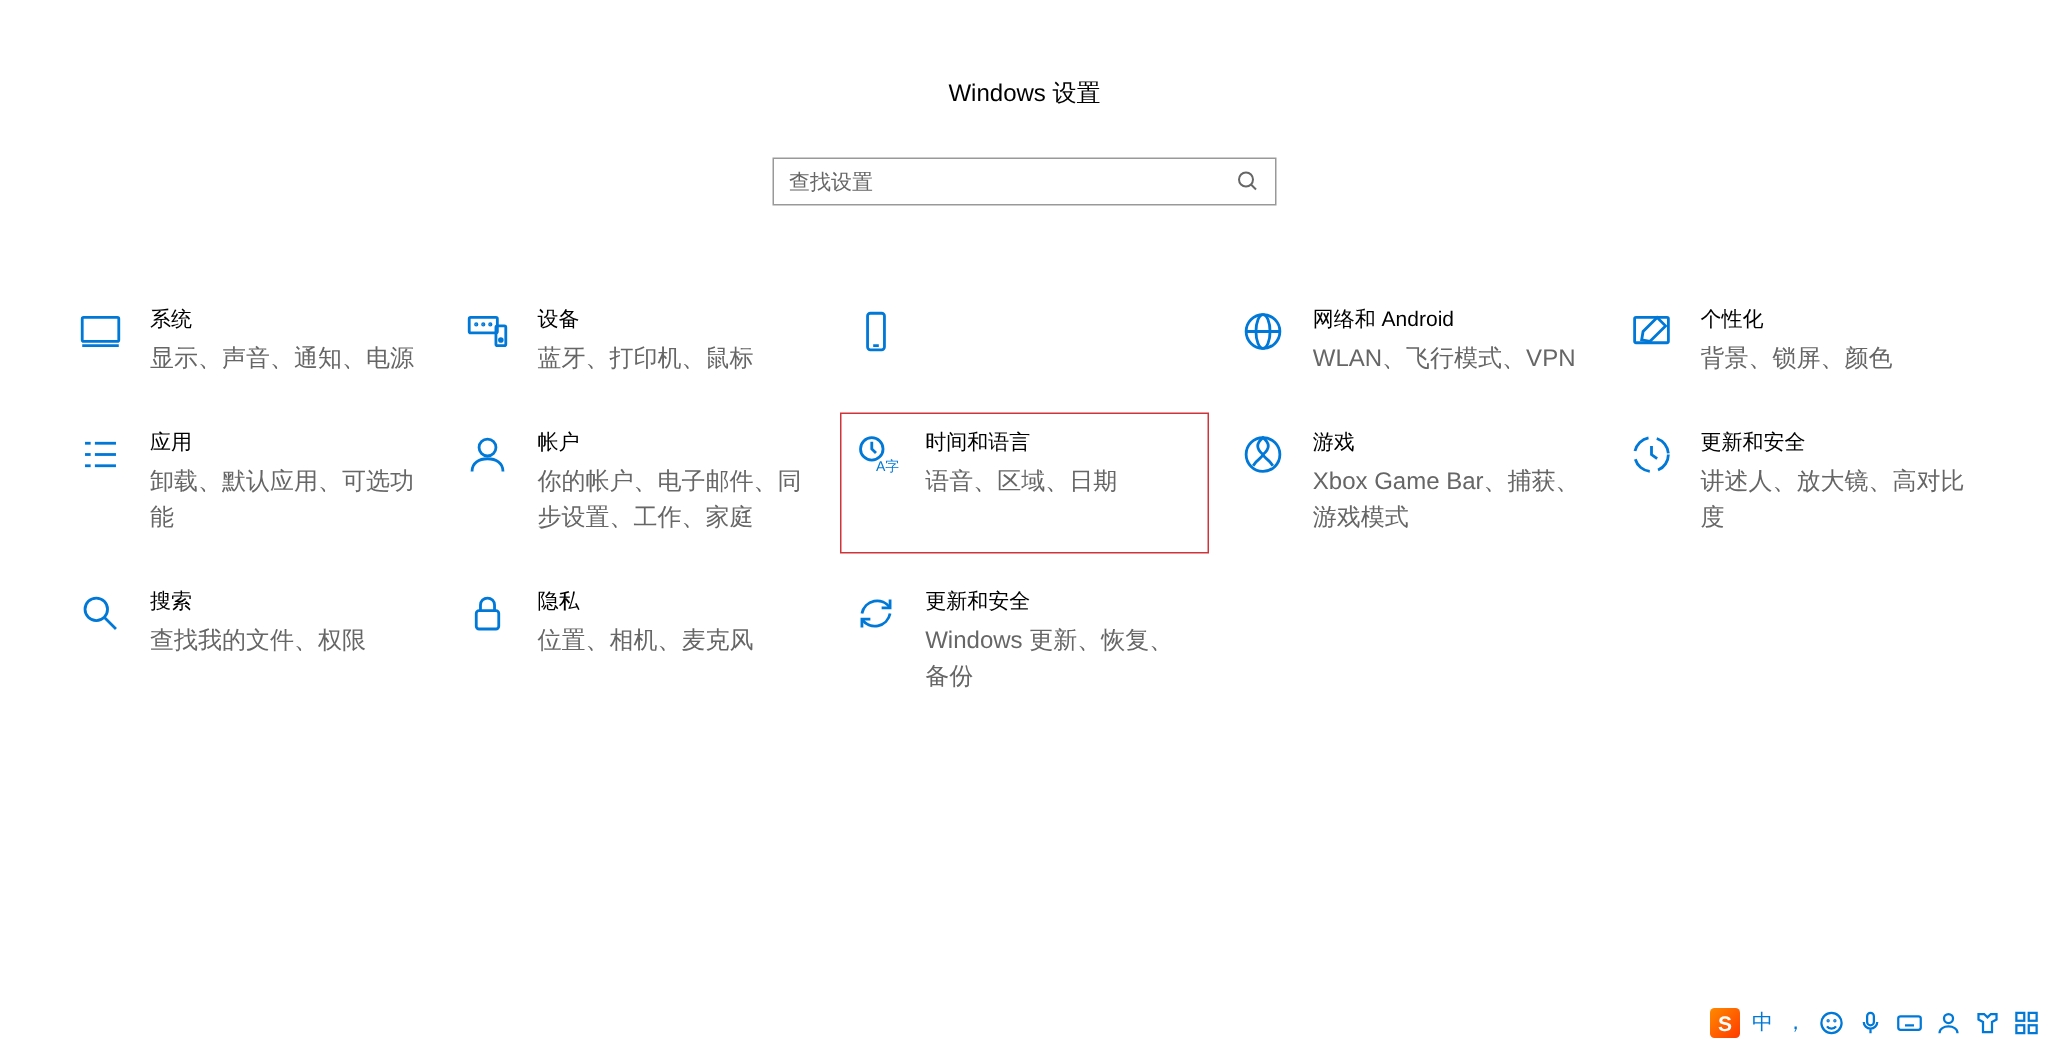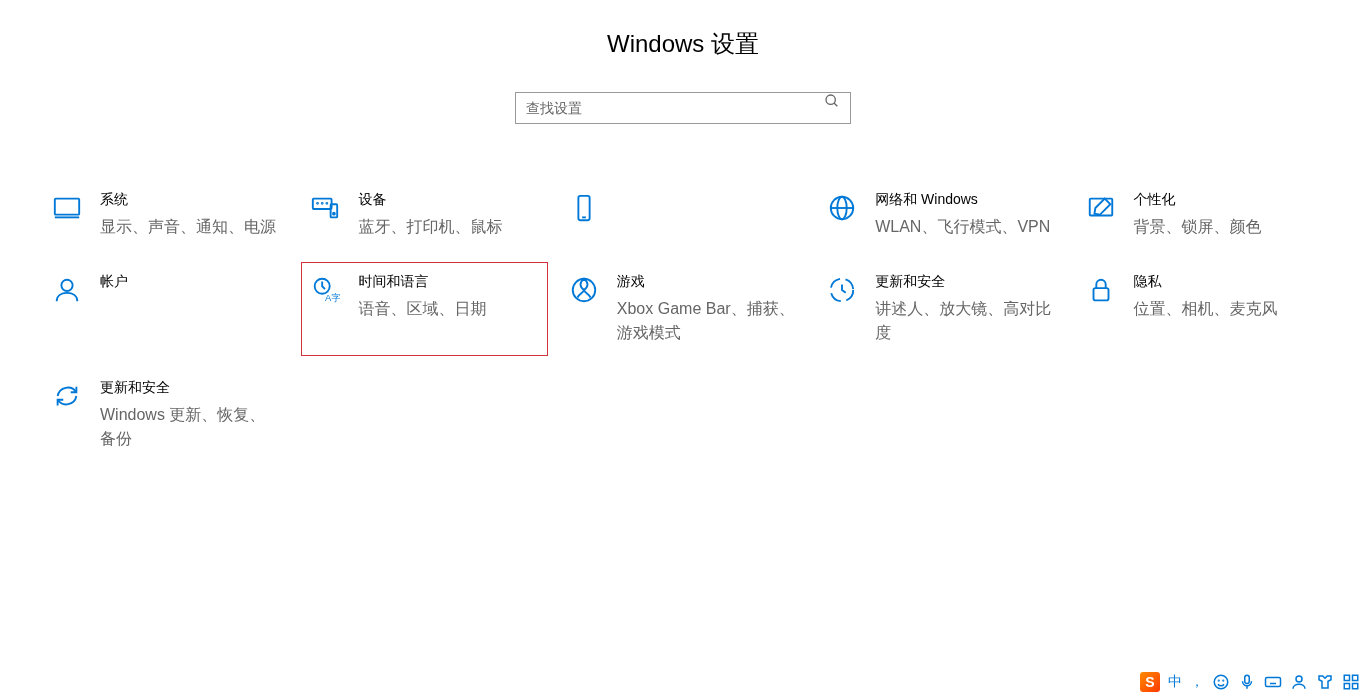"Windows 设置" .title { font-size: 24px -> 16px; margin-top: none -> 24px }
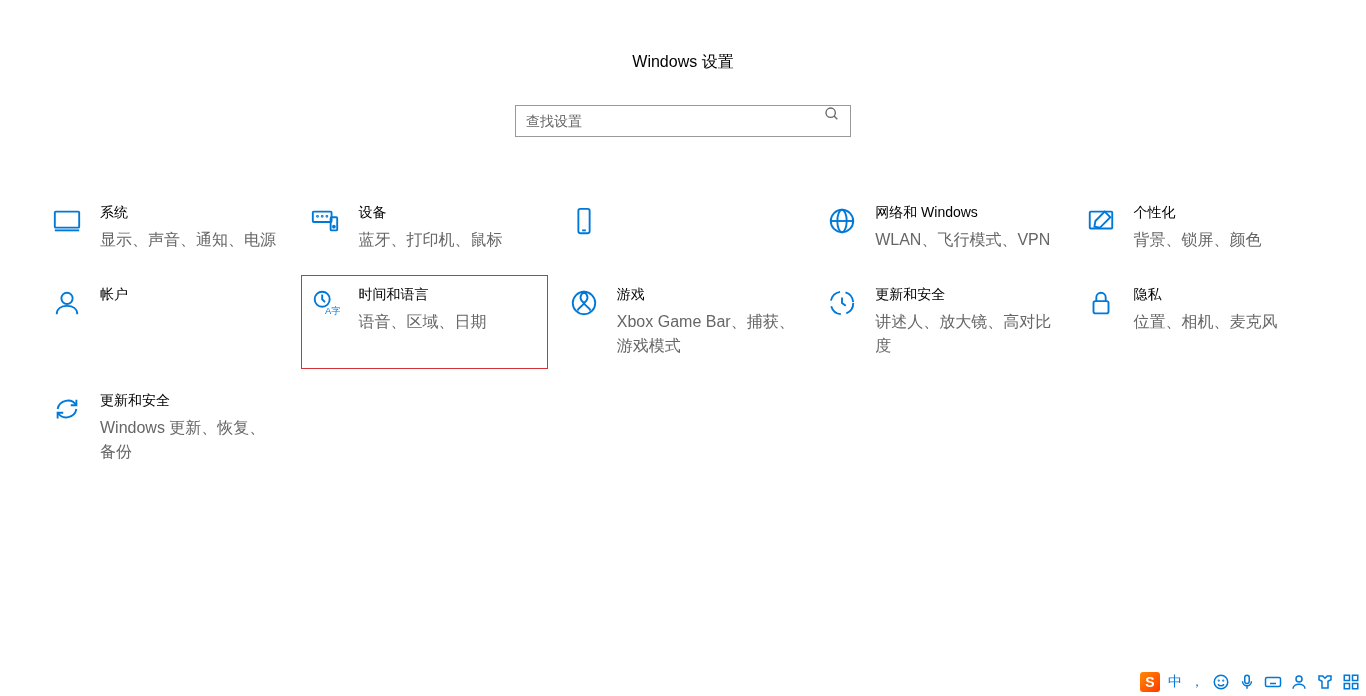"查找设置" .search-box { align-items: none -> center }
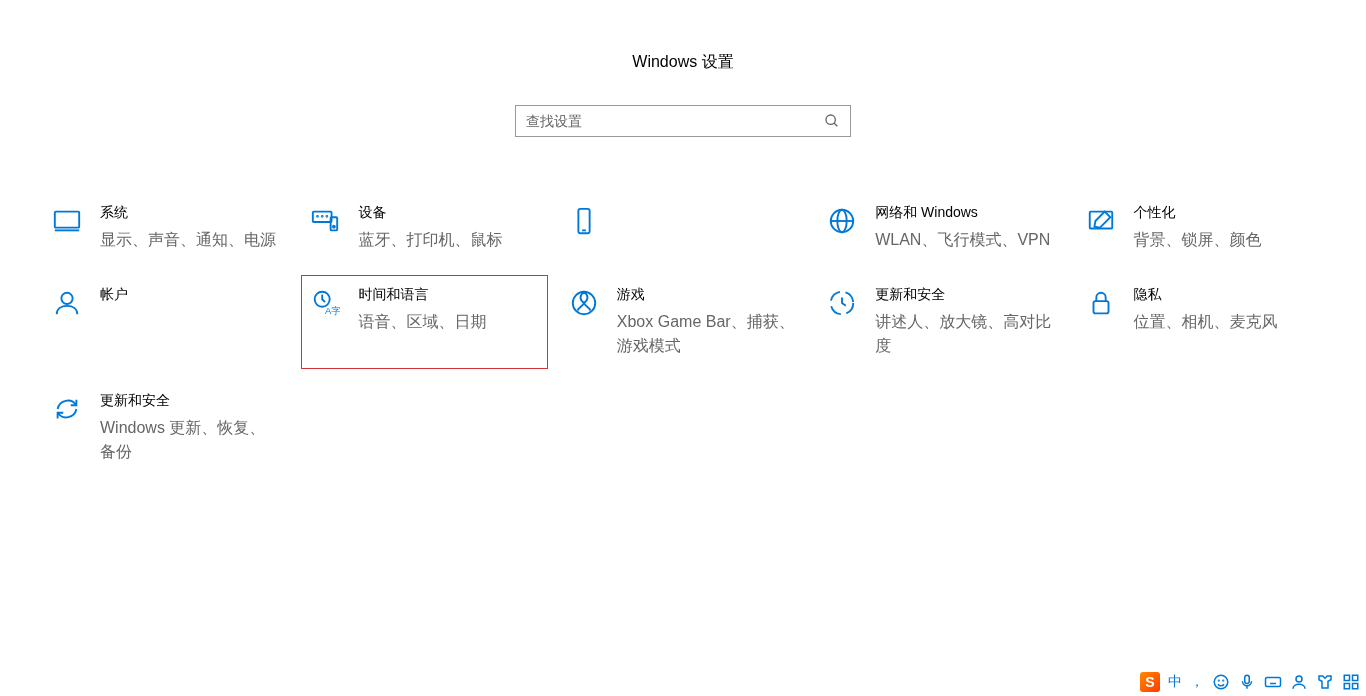"网络和 Windows" div.tile-title { text: Windows -> Android }
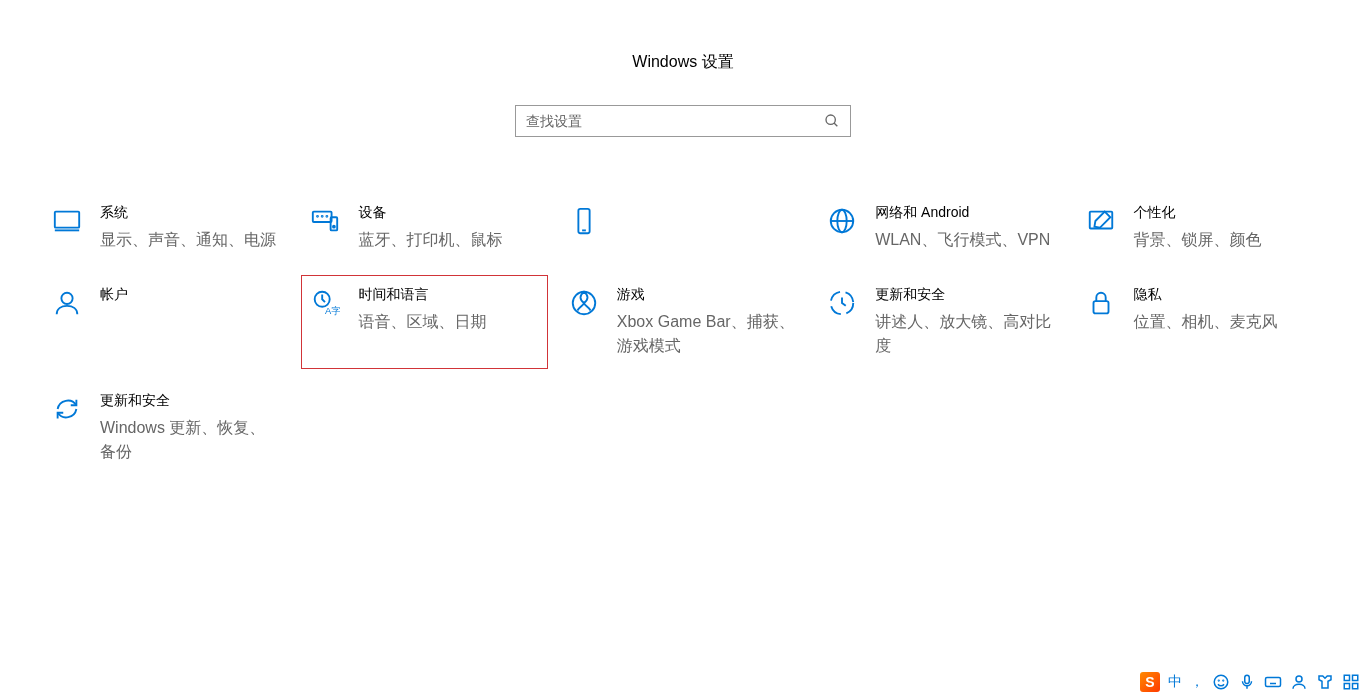"应用" div.tile { html: none -> <div> <div><svg> <line></line> <line></line> <line></line> <line></line> <line></line> <line></line> </svg></div> <div> <div>应用</div> <div>卸载、默认应用、可选功能</div> </div> </div> }
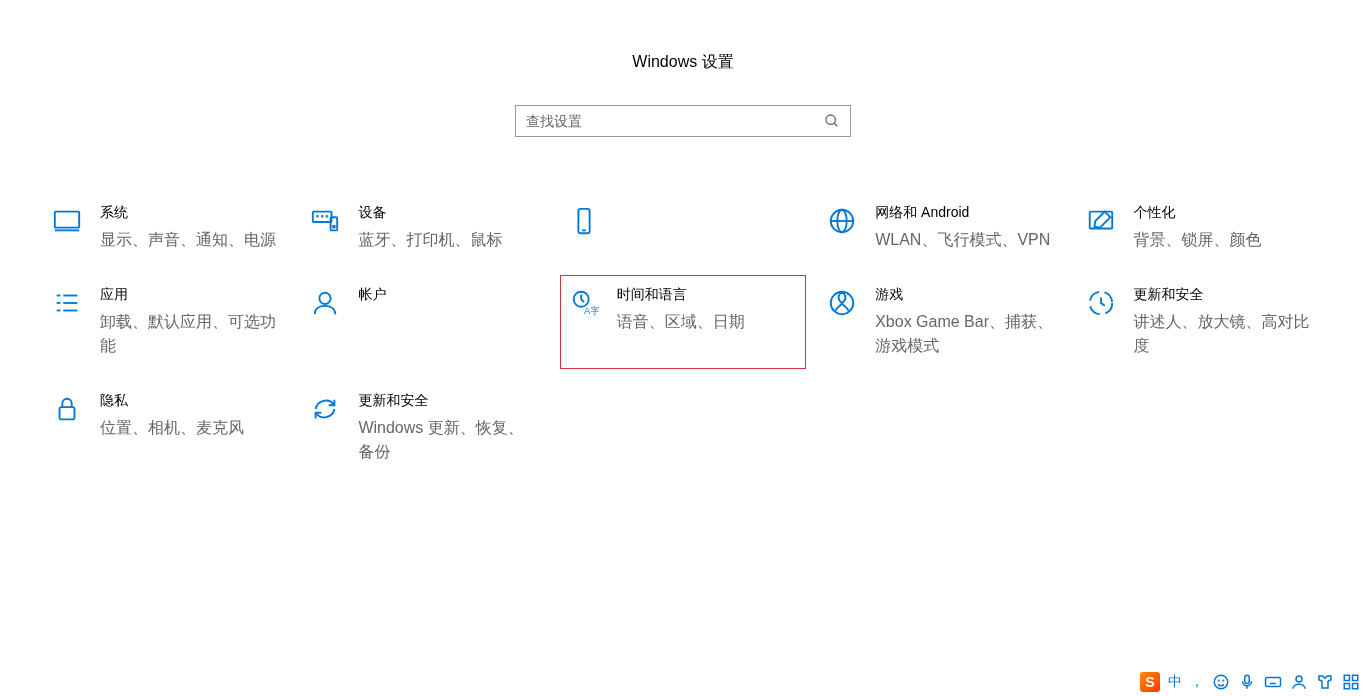"你的帐户、电子邮件、同步设置、工作、家庭" div.tile-desc { html: none -> <div>你的帐户、电子邮件、同步设置、工作、家庭</div> }
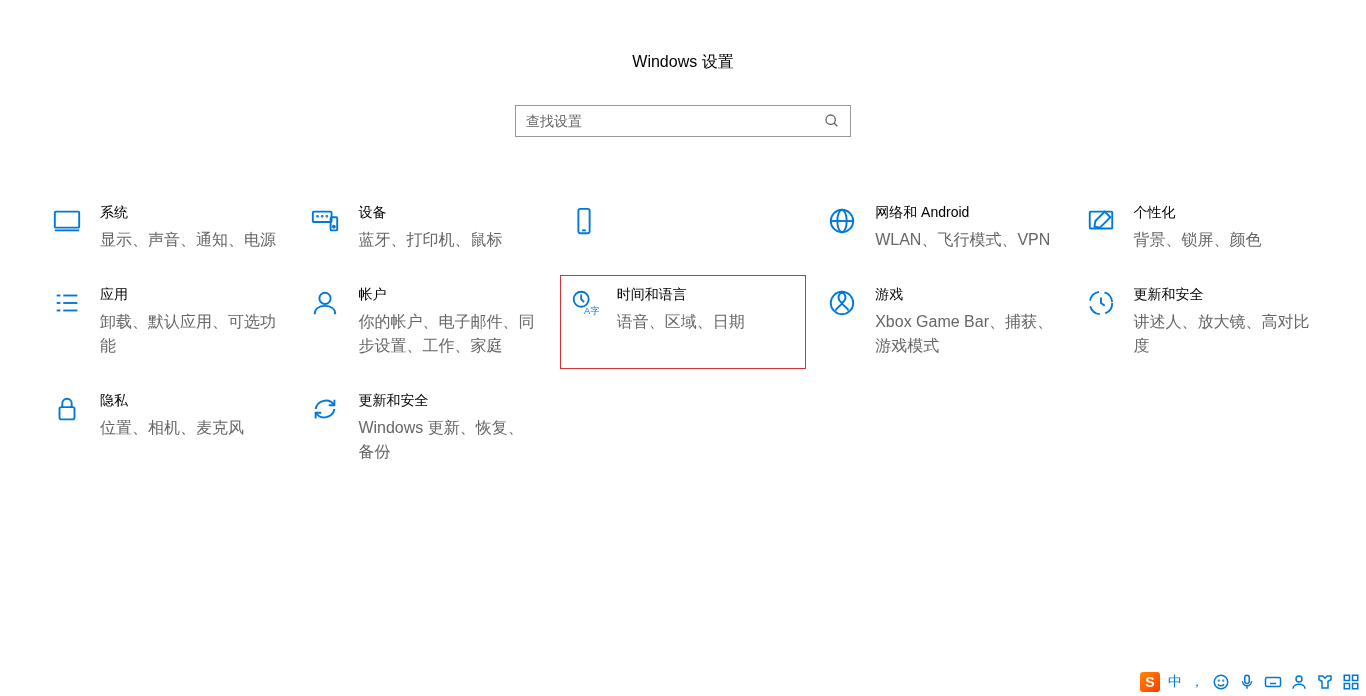"搜索" div.tile { html: none -> <div> <div><svg> <circle></circle> <line></line> </svg></div> <div> <div>搜索</div> <div>查找我的文件、权限</div> </div> </div> }
